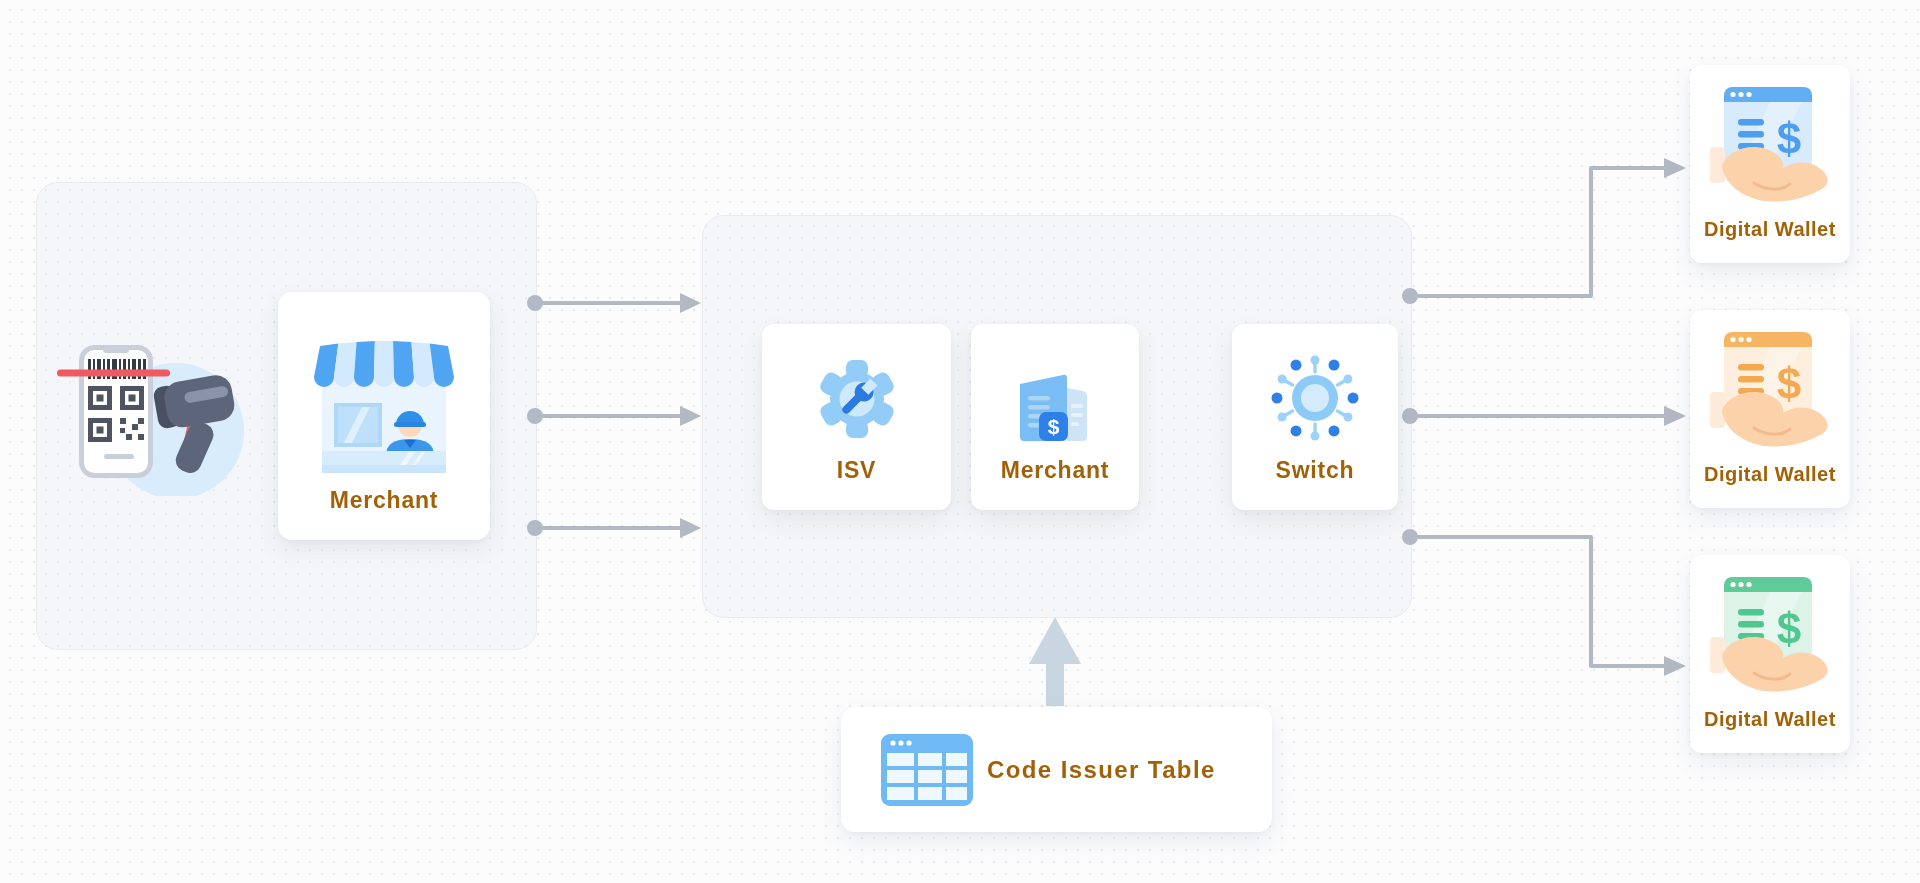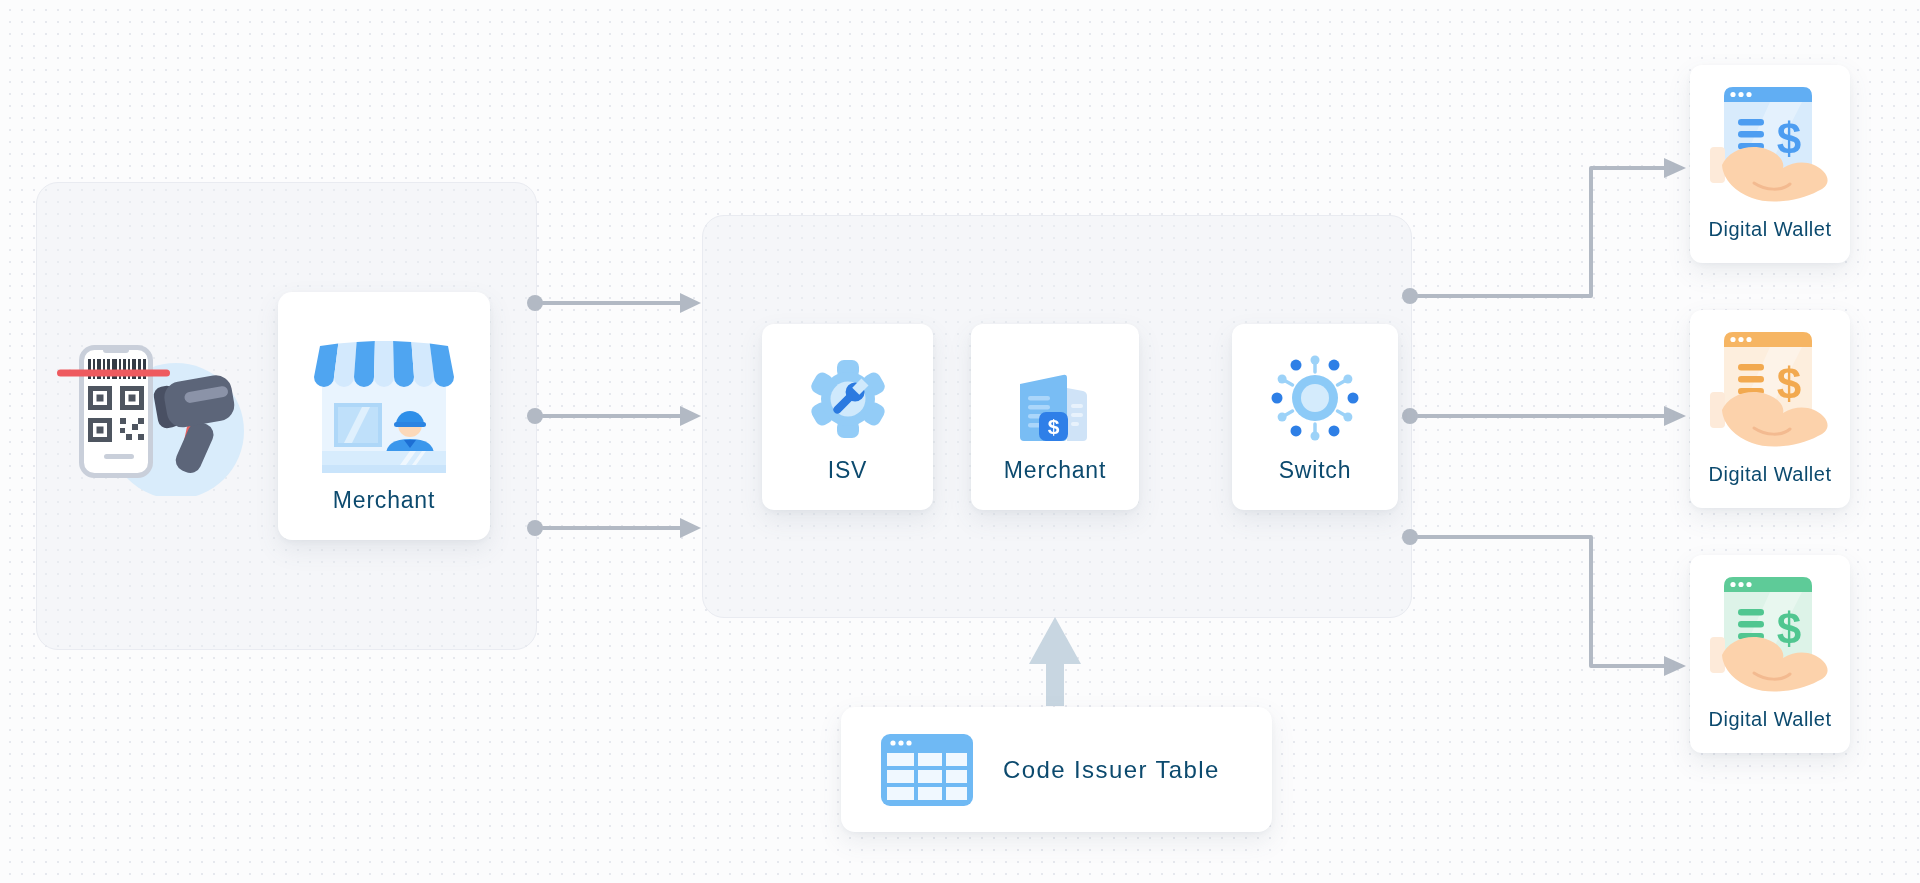"Digital Wallet" .label { color: #0c4a6e -> #a16207; font-weight: 400 -> 700 }
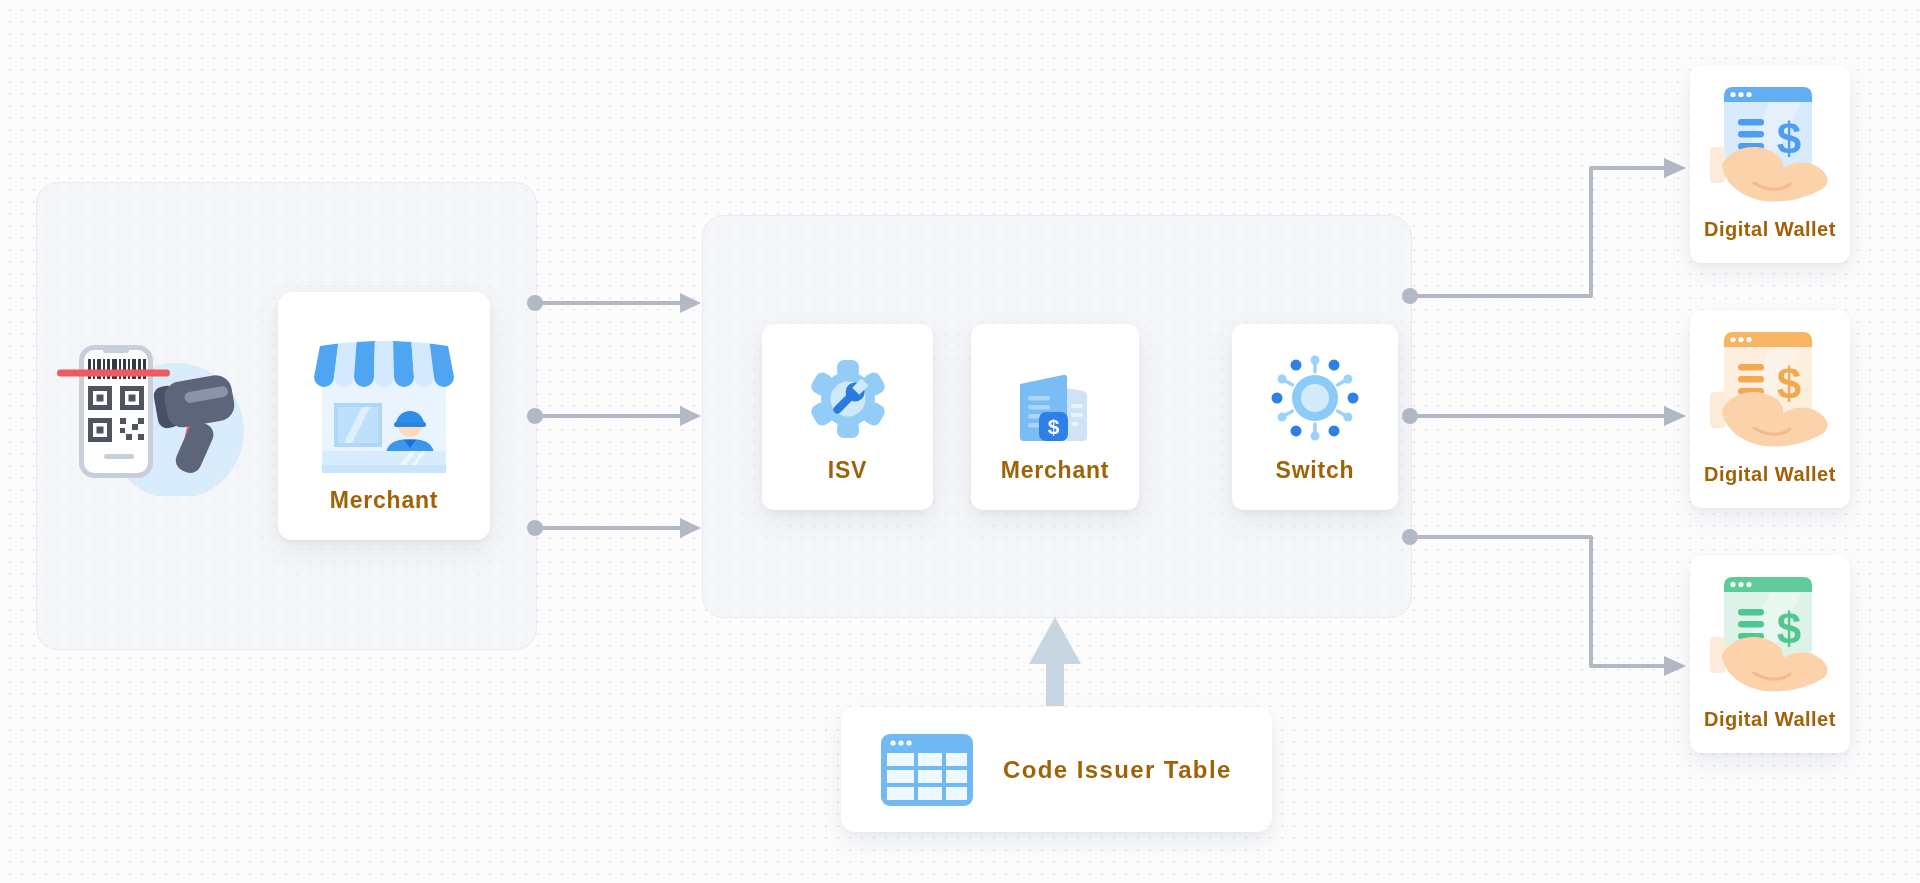"ISV" .node-card { width: 171px -> 189px }
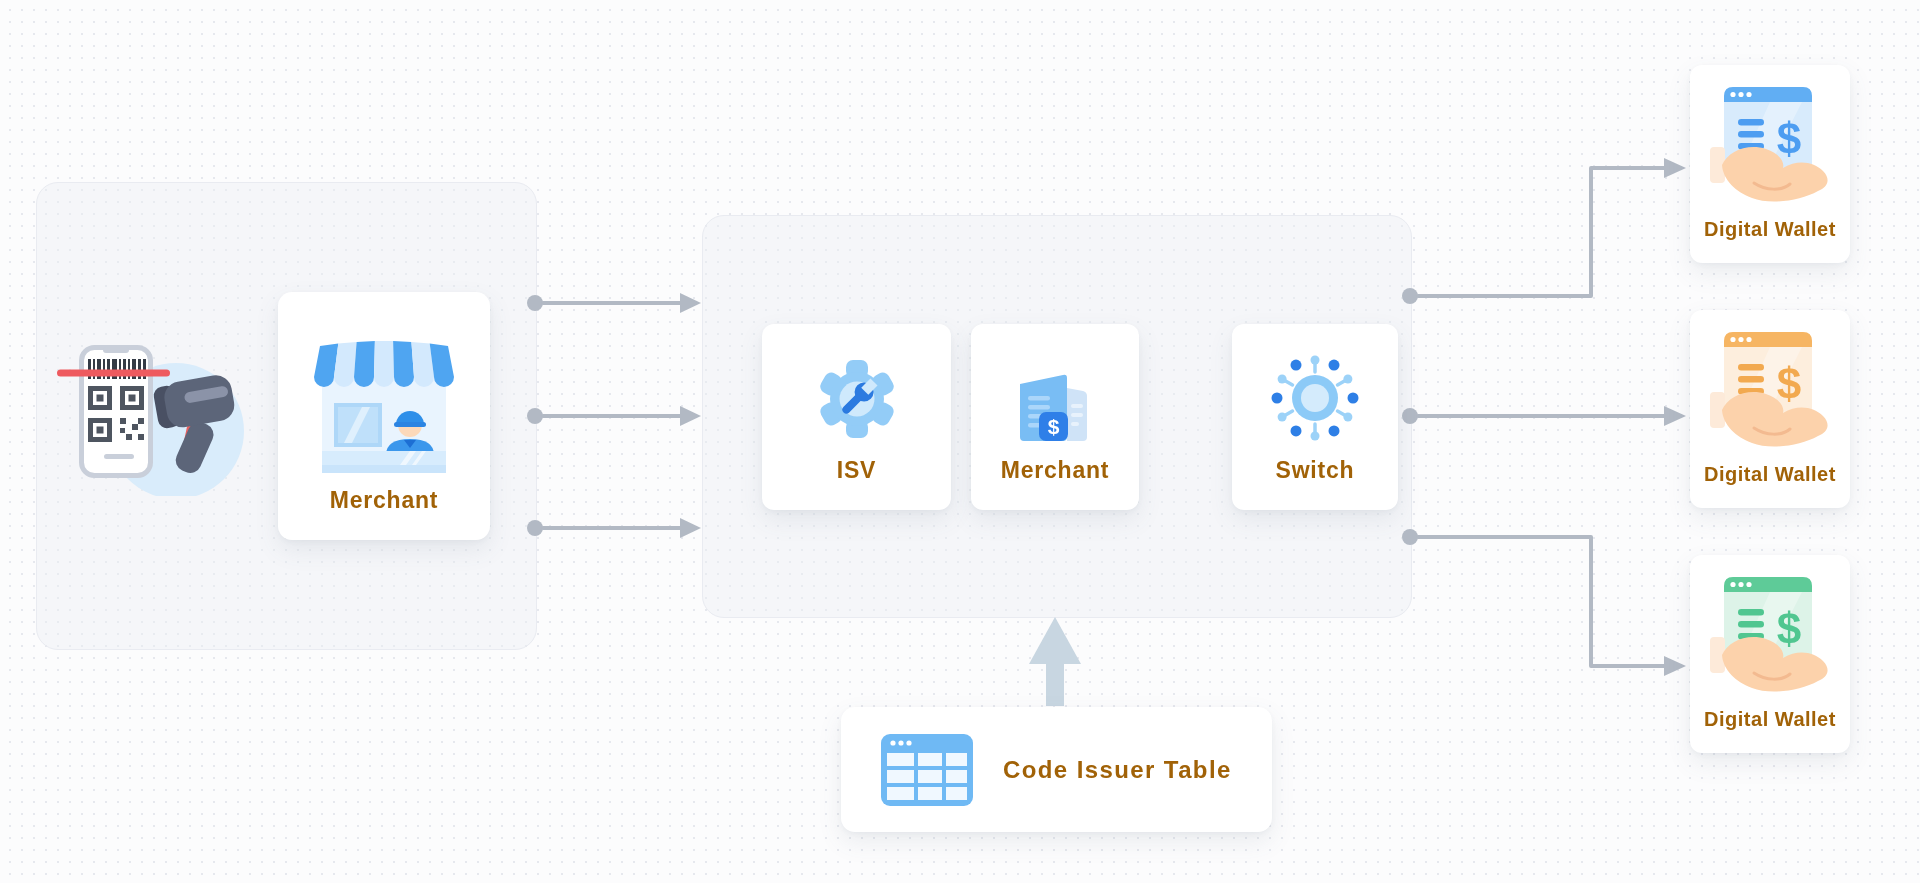"Code Issuer Table" .code-card .label { margin-left: 30px -> 14px }
